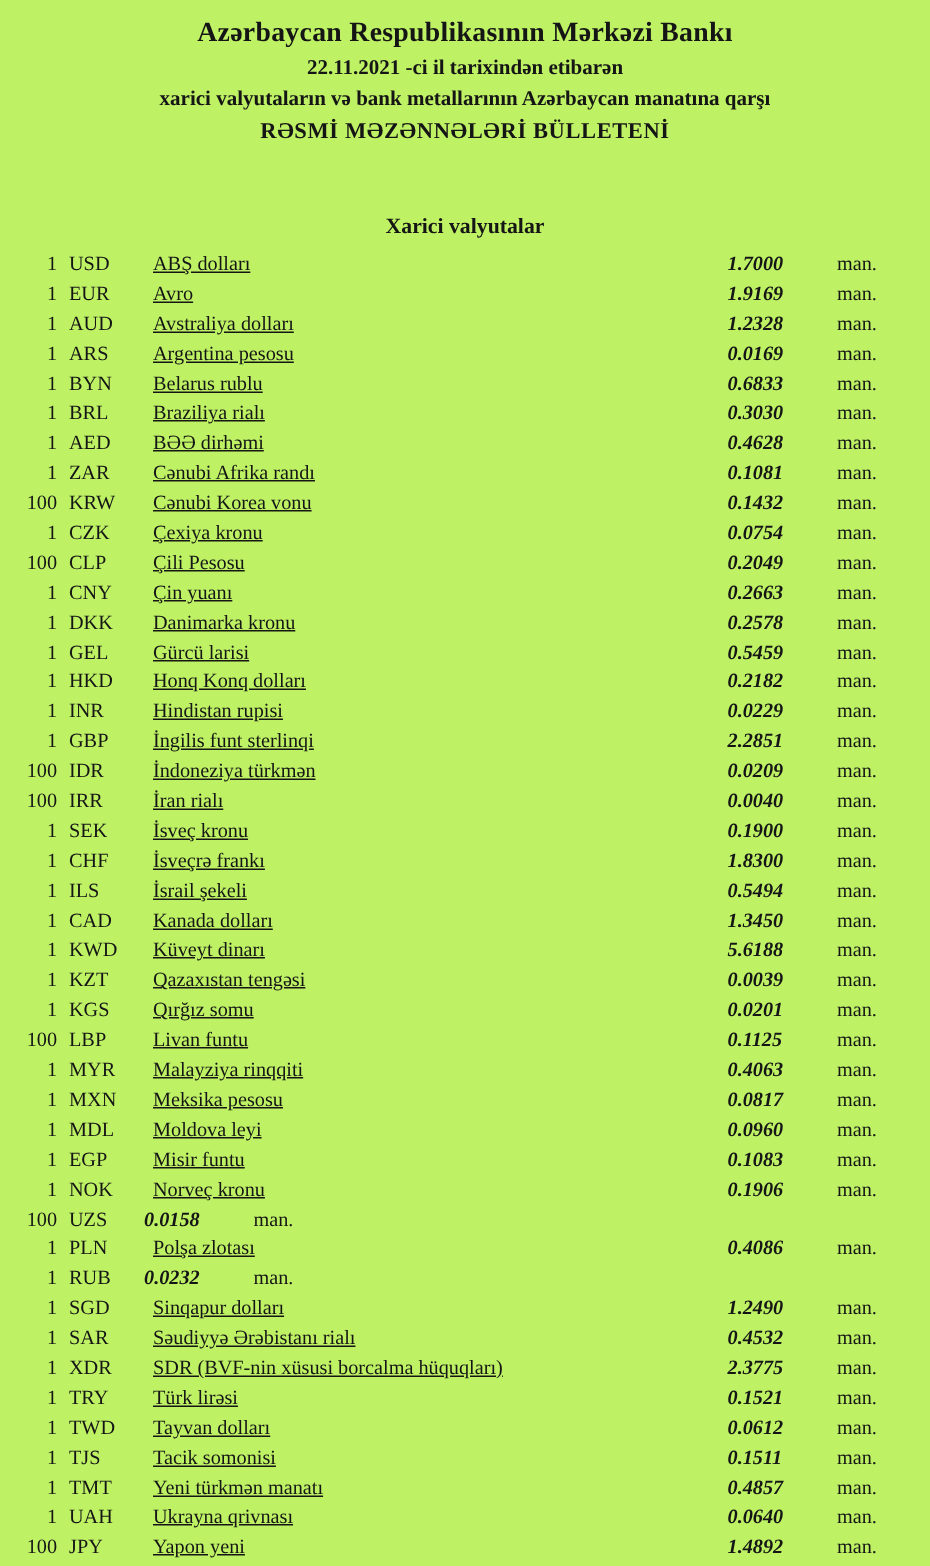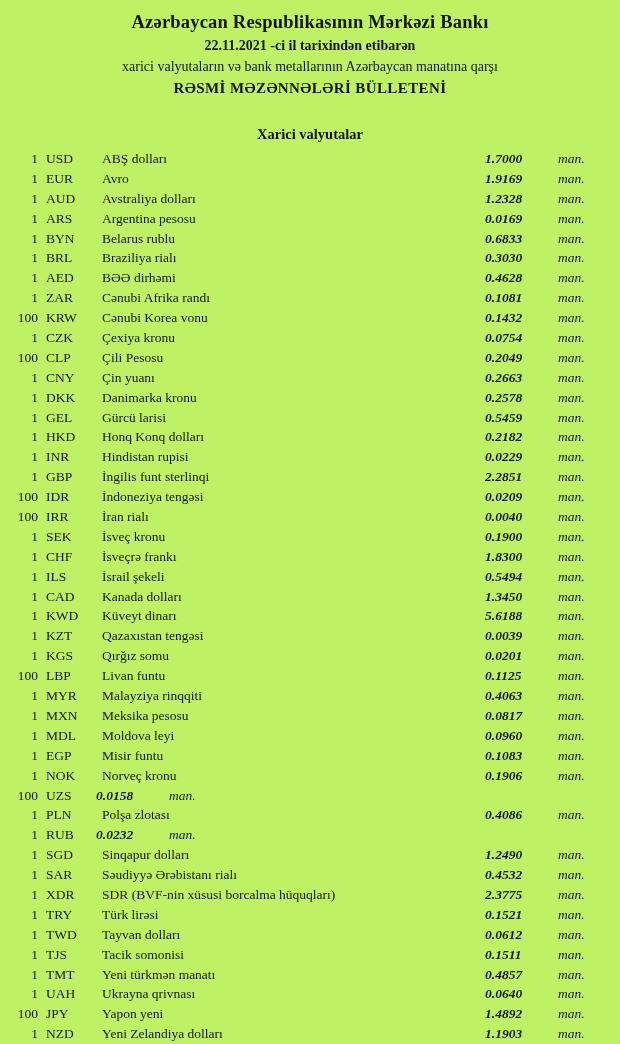"xarici valyutaların və bank metallarının" .doc-subtitle { font-weight: 400 -> 700 }
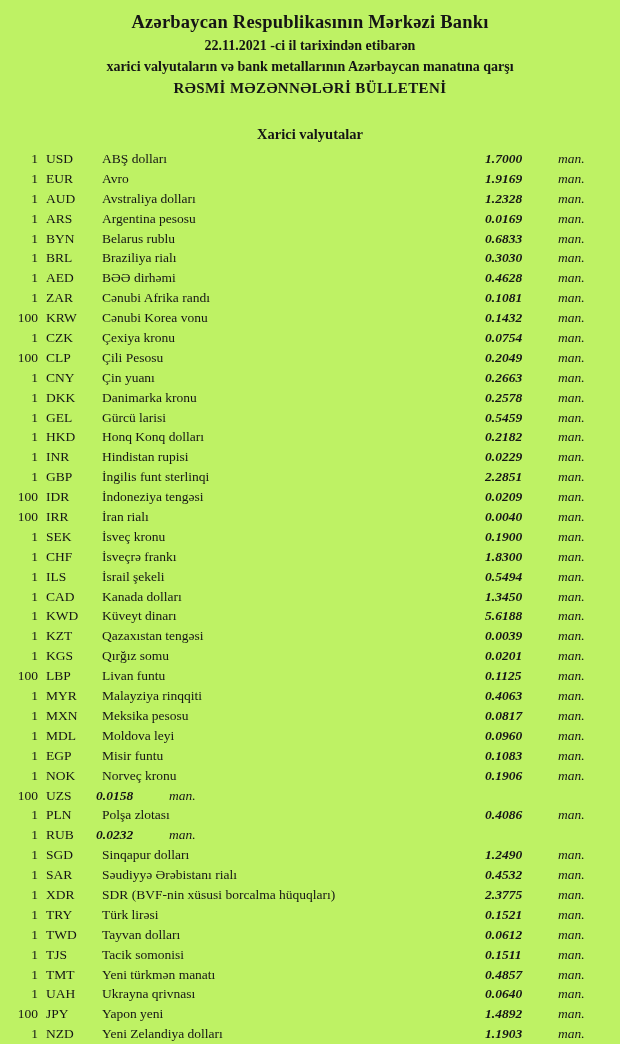"Xarici valyutalar" .section-title { margin-top: 25px -> 42px }
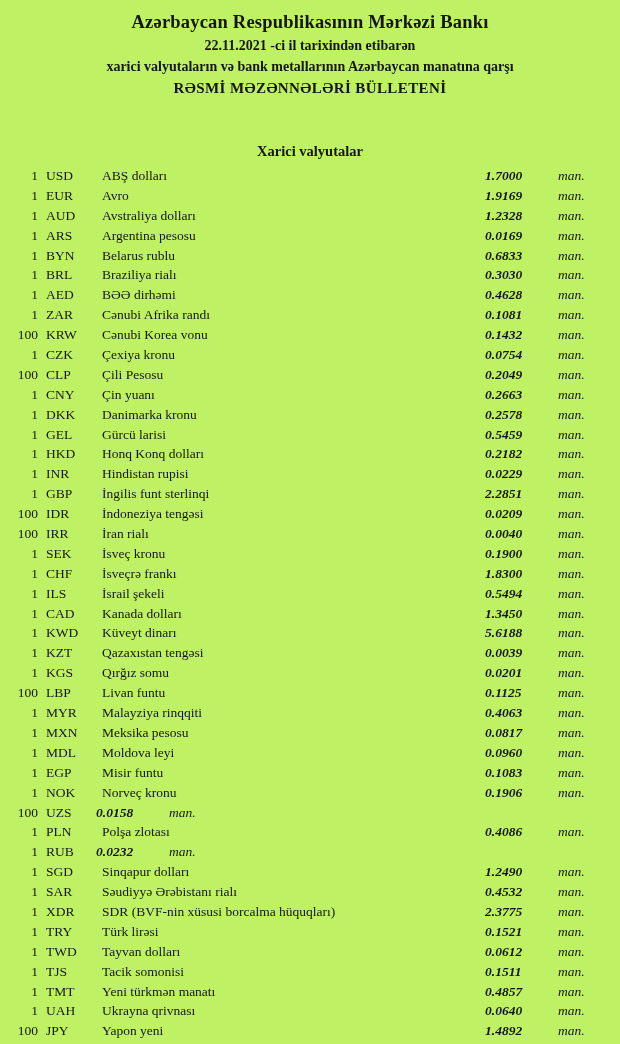"ABŞ dolları" .cell-name { text-decoration: none -> underline }
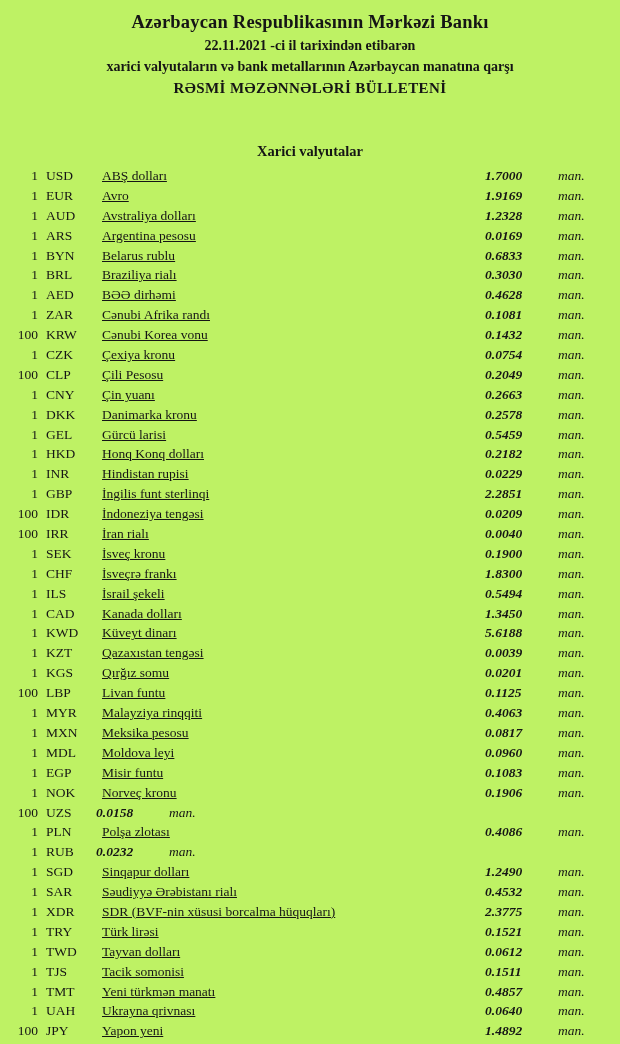"man." .cell-unit { font-style: italic -> none }
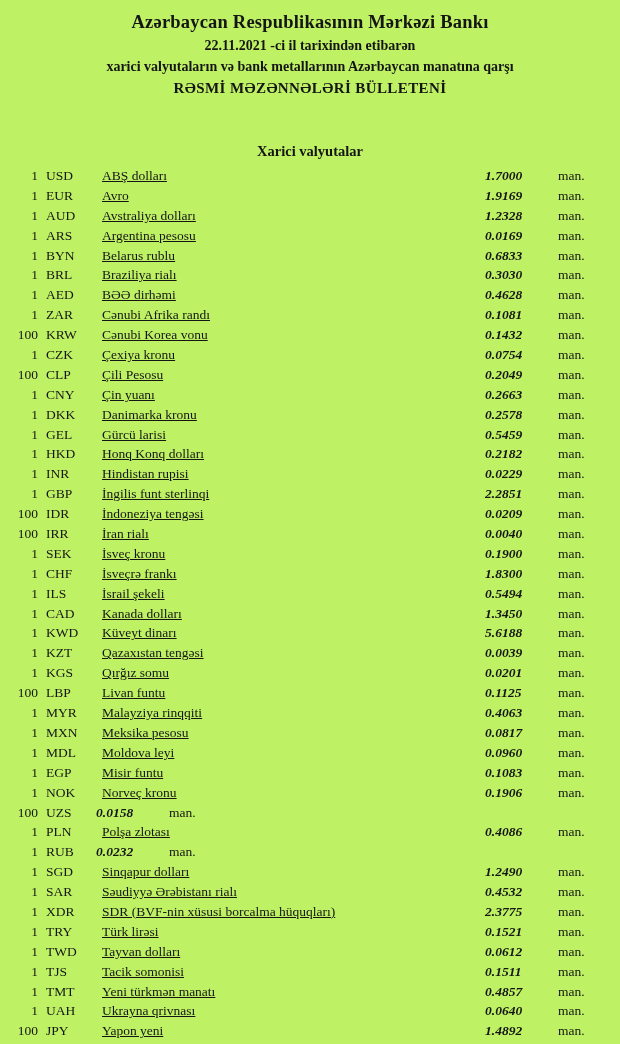"İndoneziya tengəsi" span.cell-name { text: tengəsi -> türkmən }
